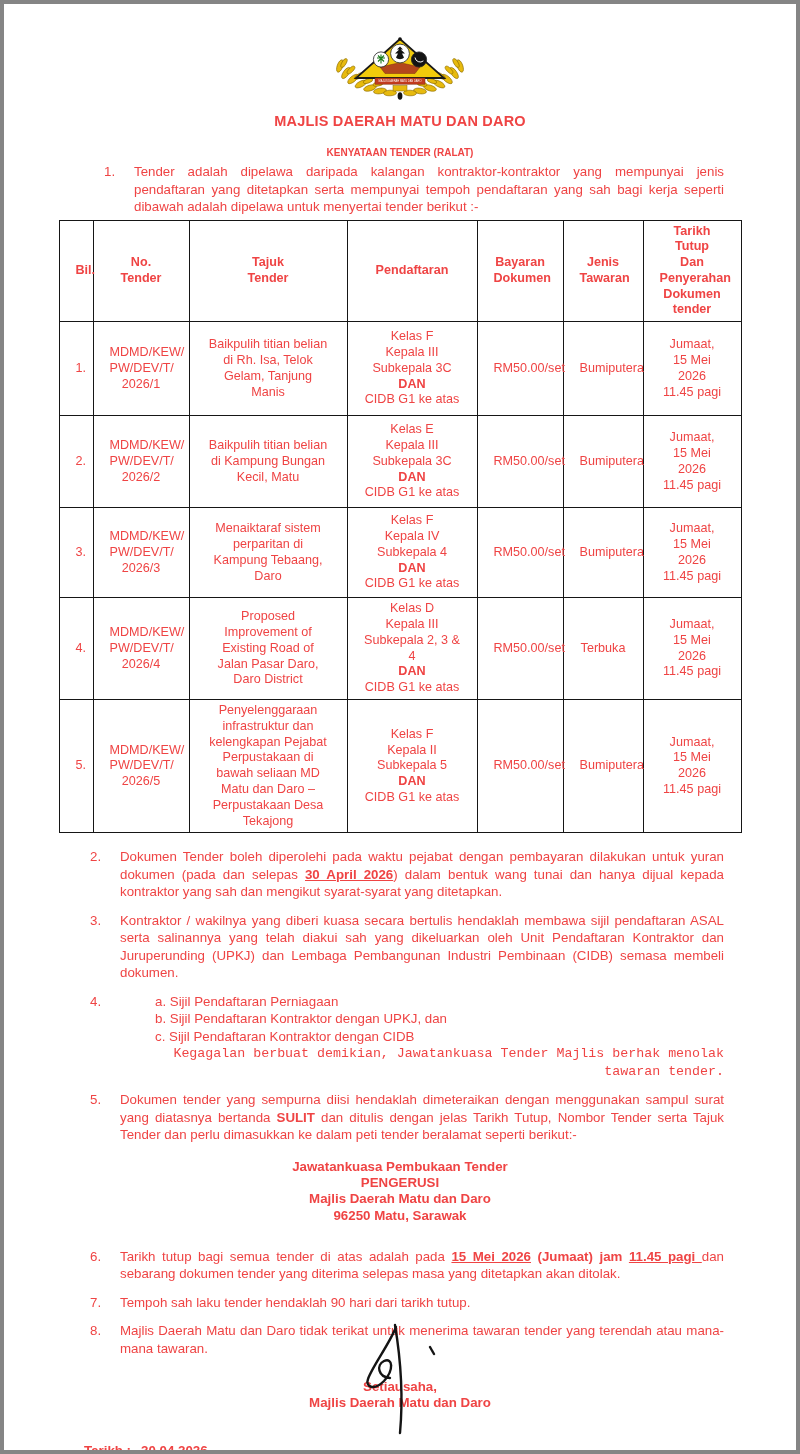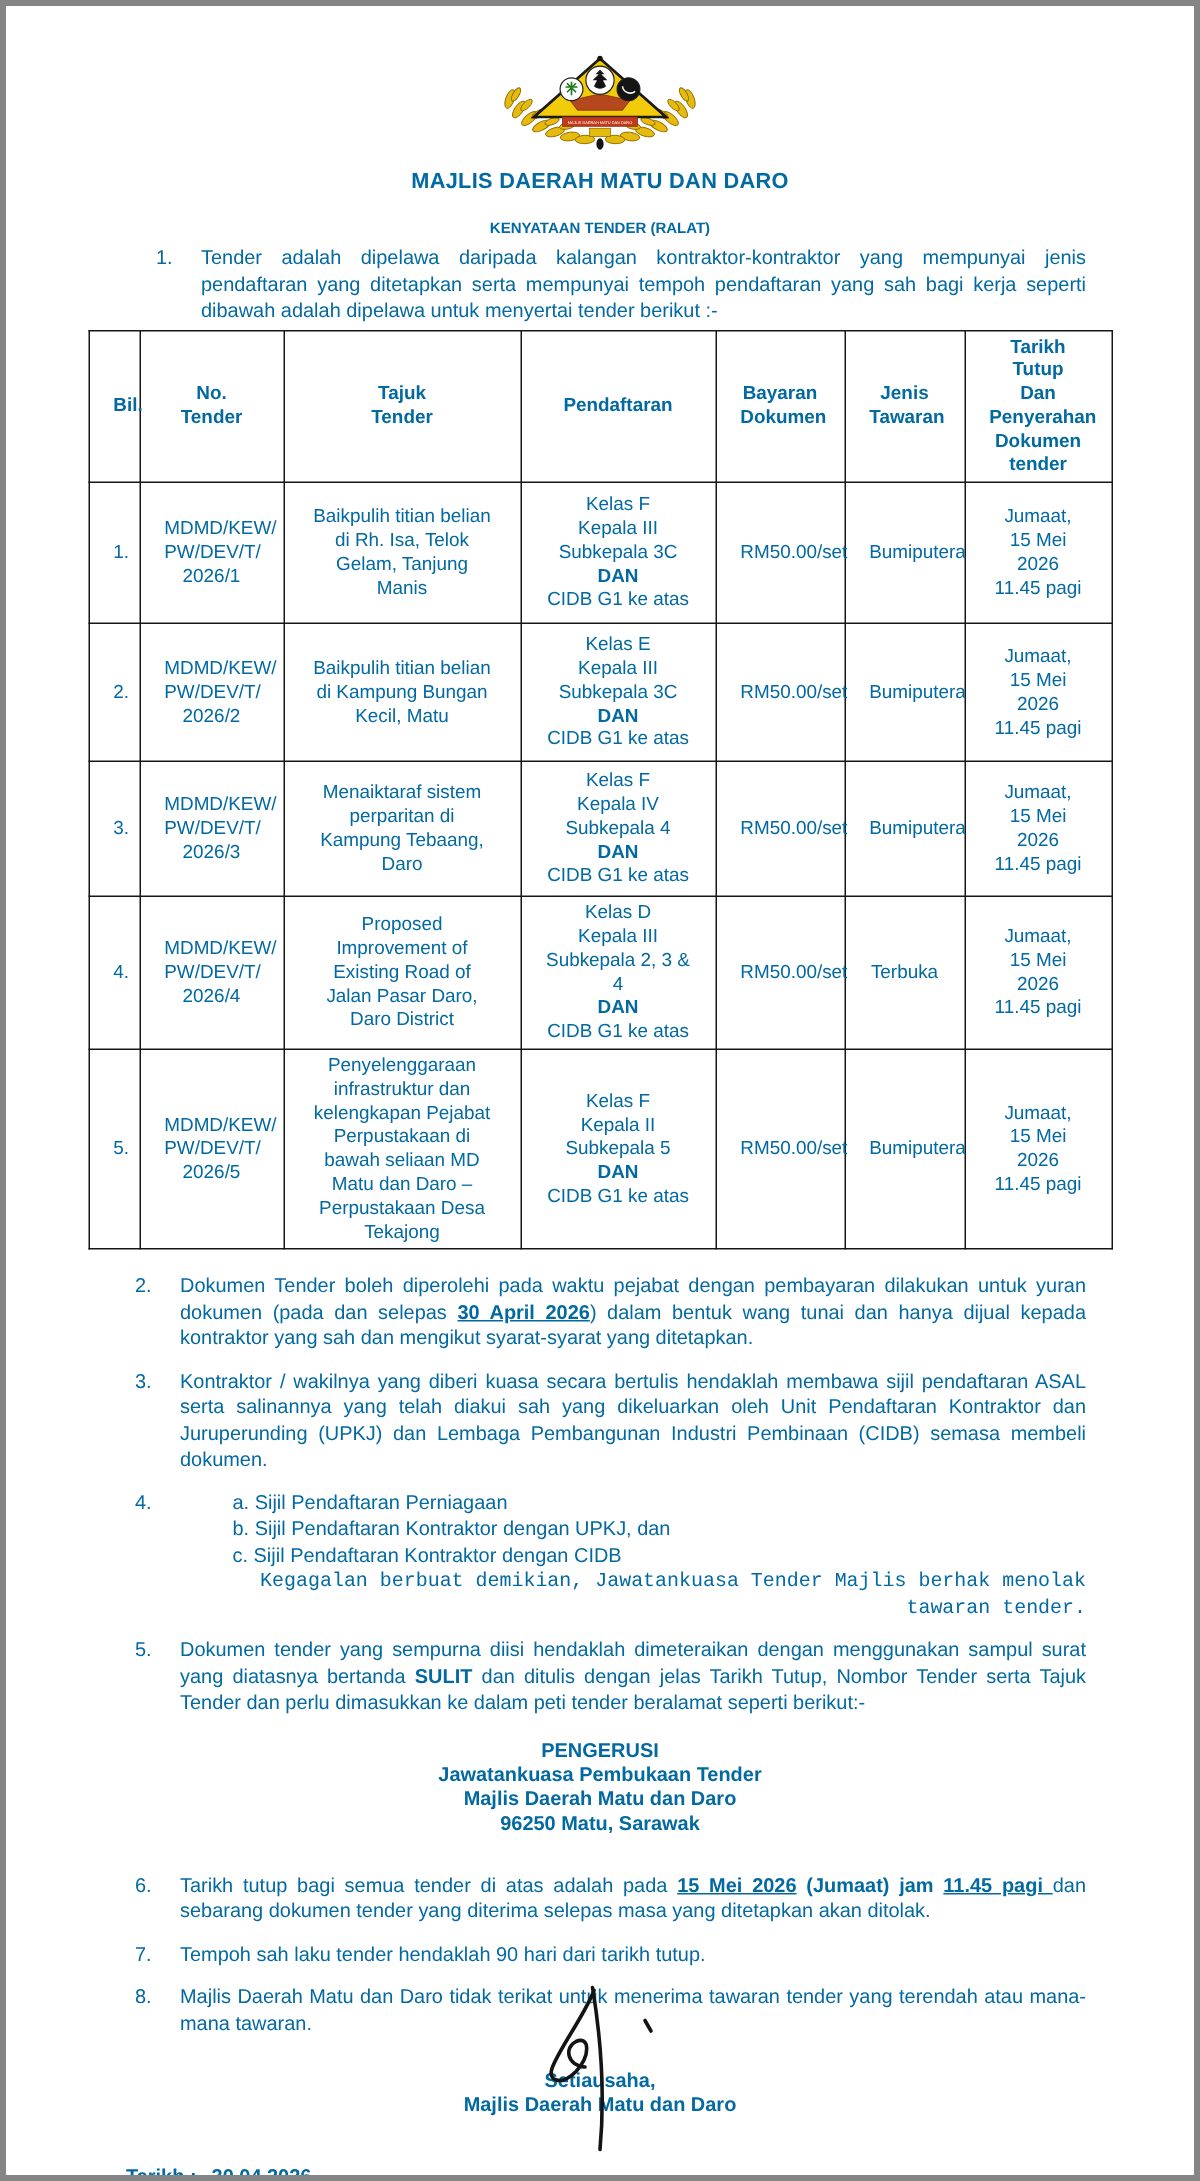"MAJLIS DAERAH MATU DAN DARO" .page { color: #0369a1 -> #ef4444 }
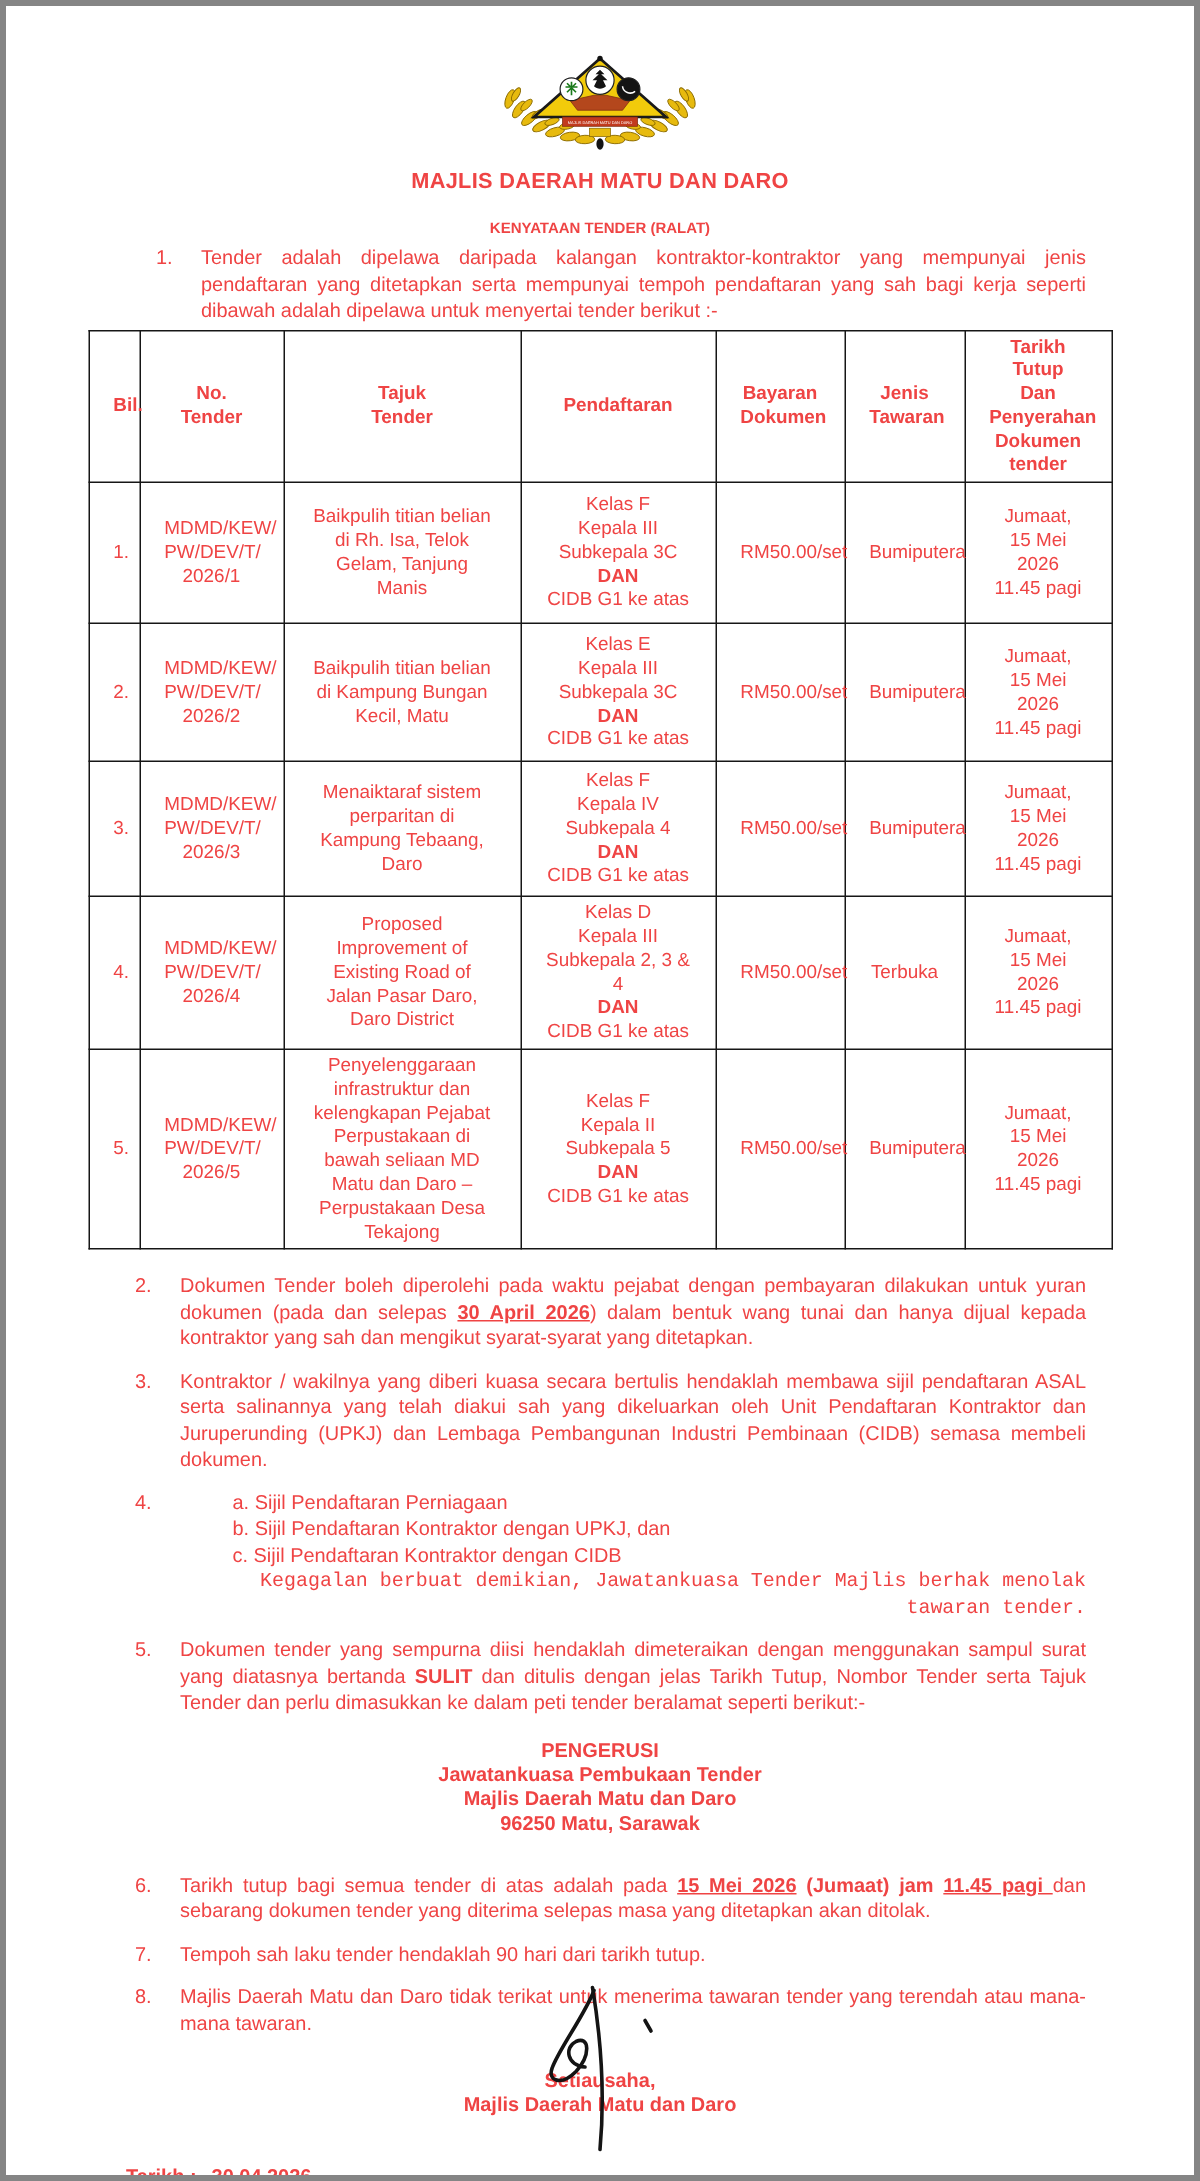"PENGERUSI" div { order: before "Jawatankuasa Pembukaan Tender" -> after "Jawatankuasa Pembukaan Tender" }
